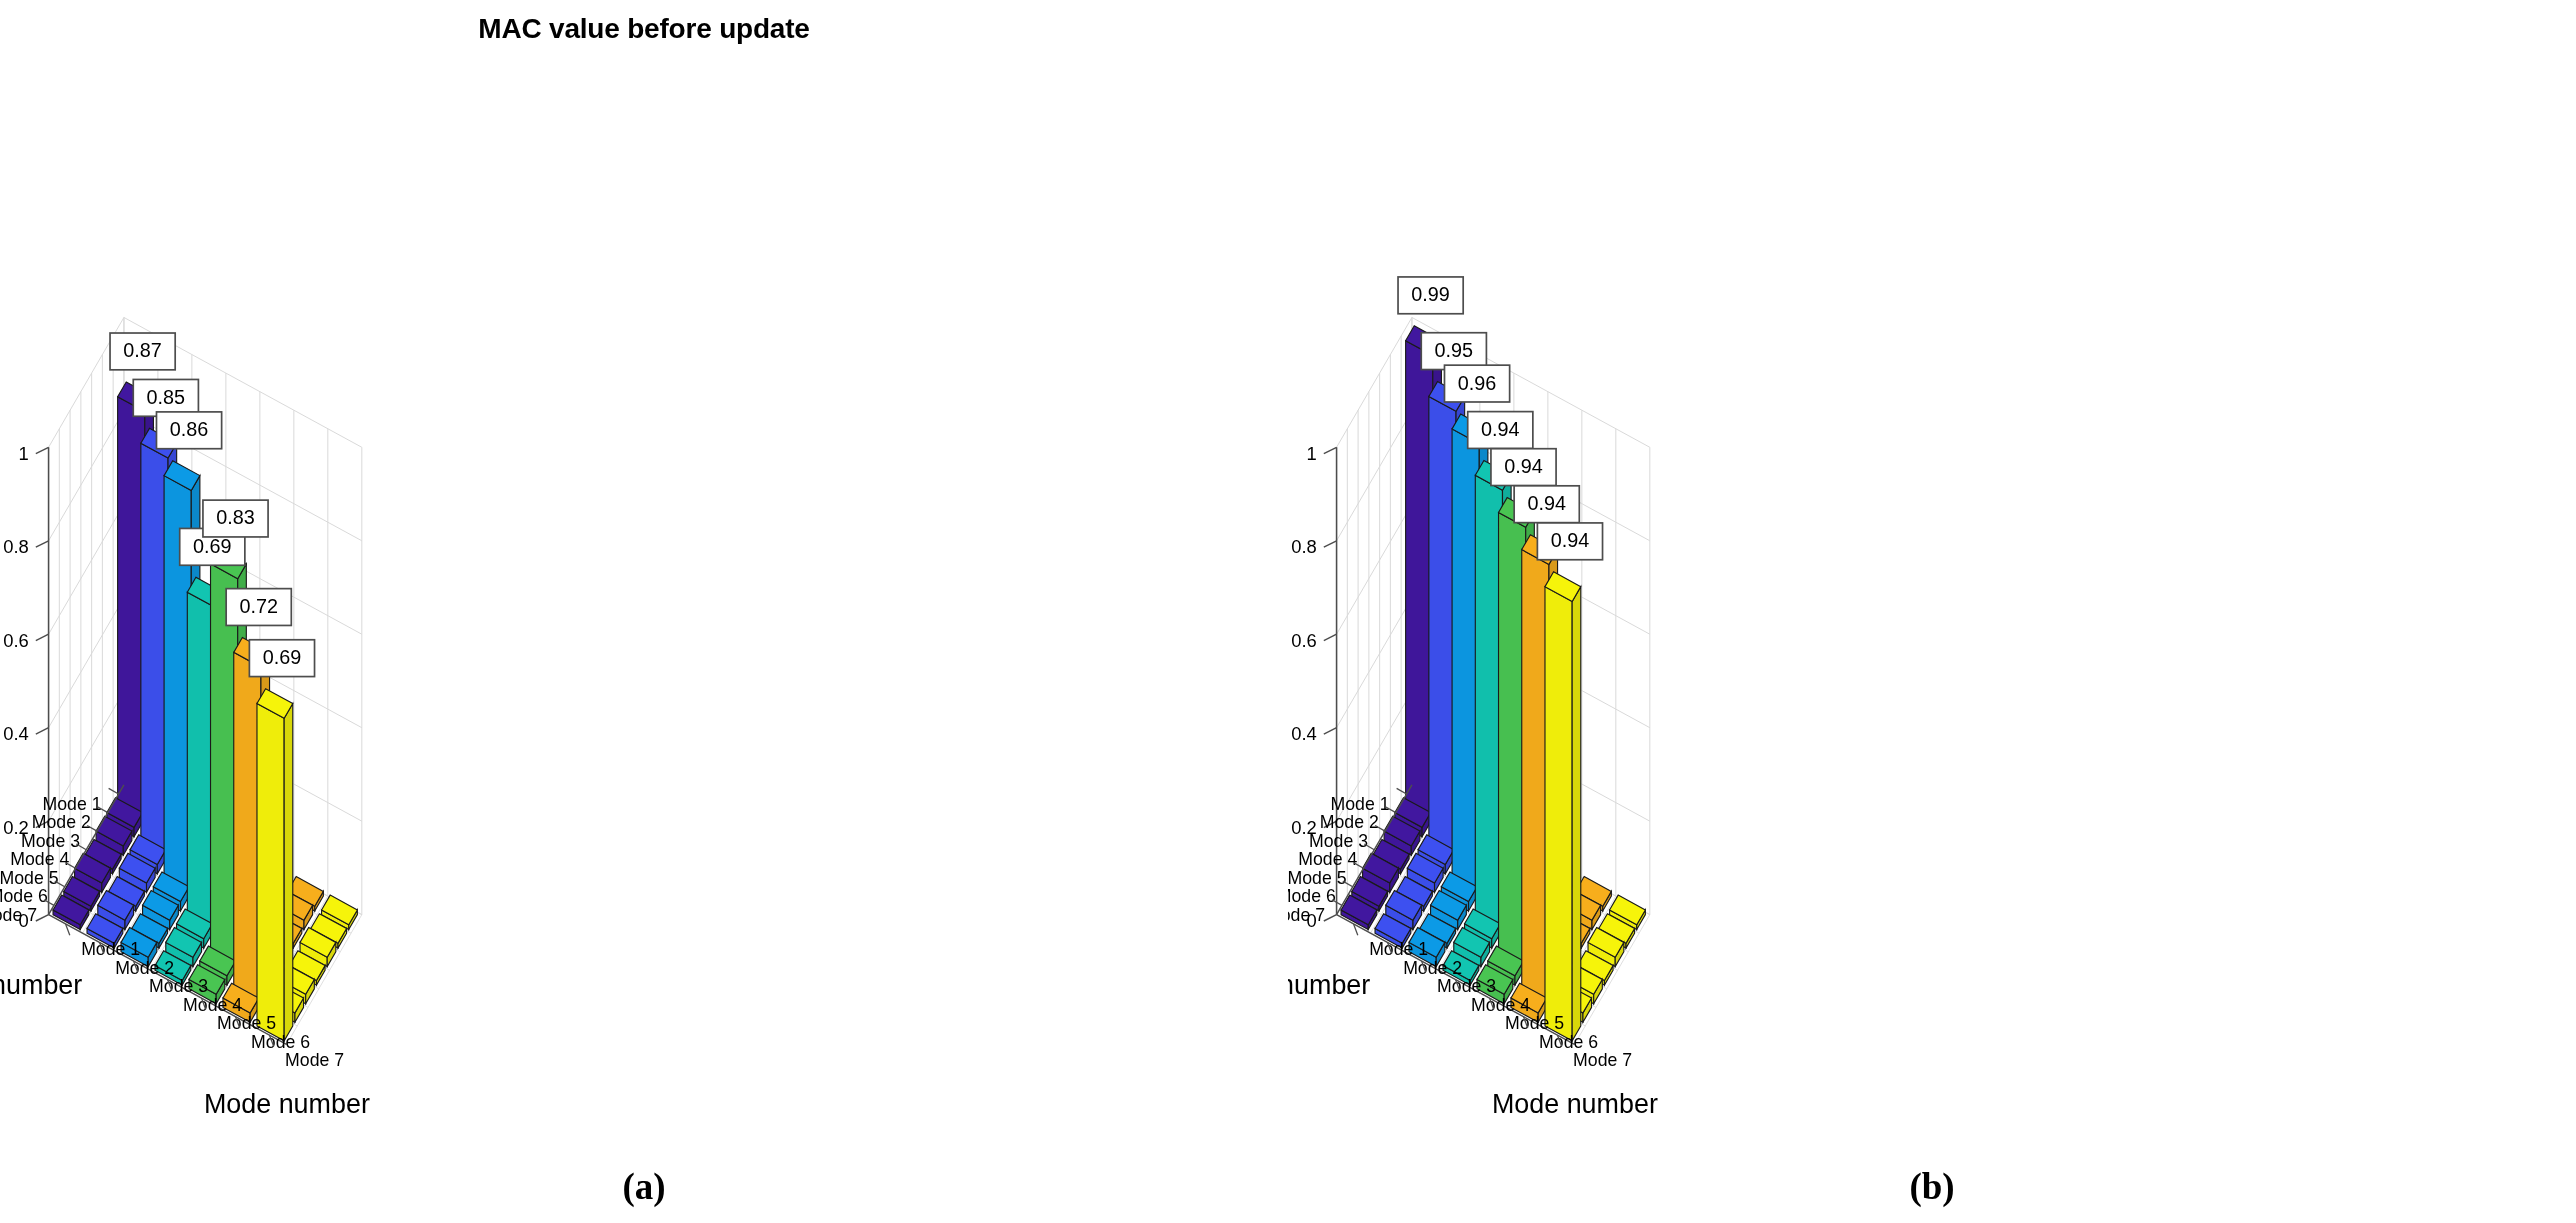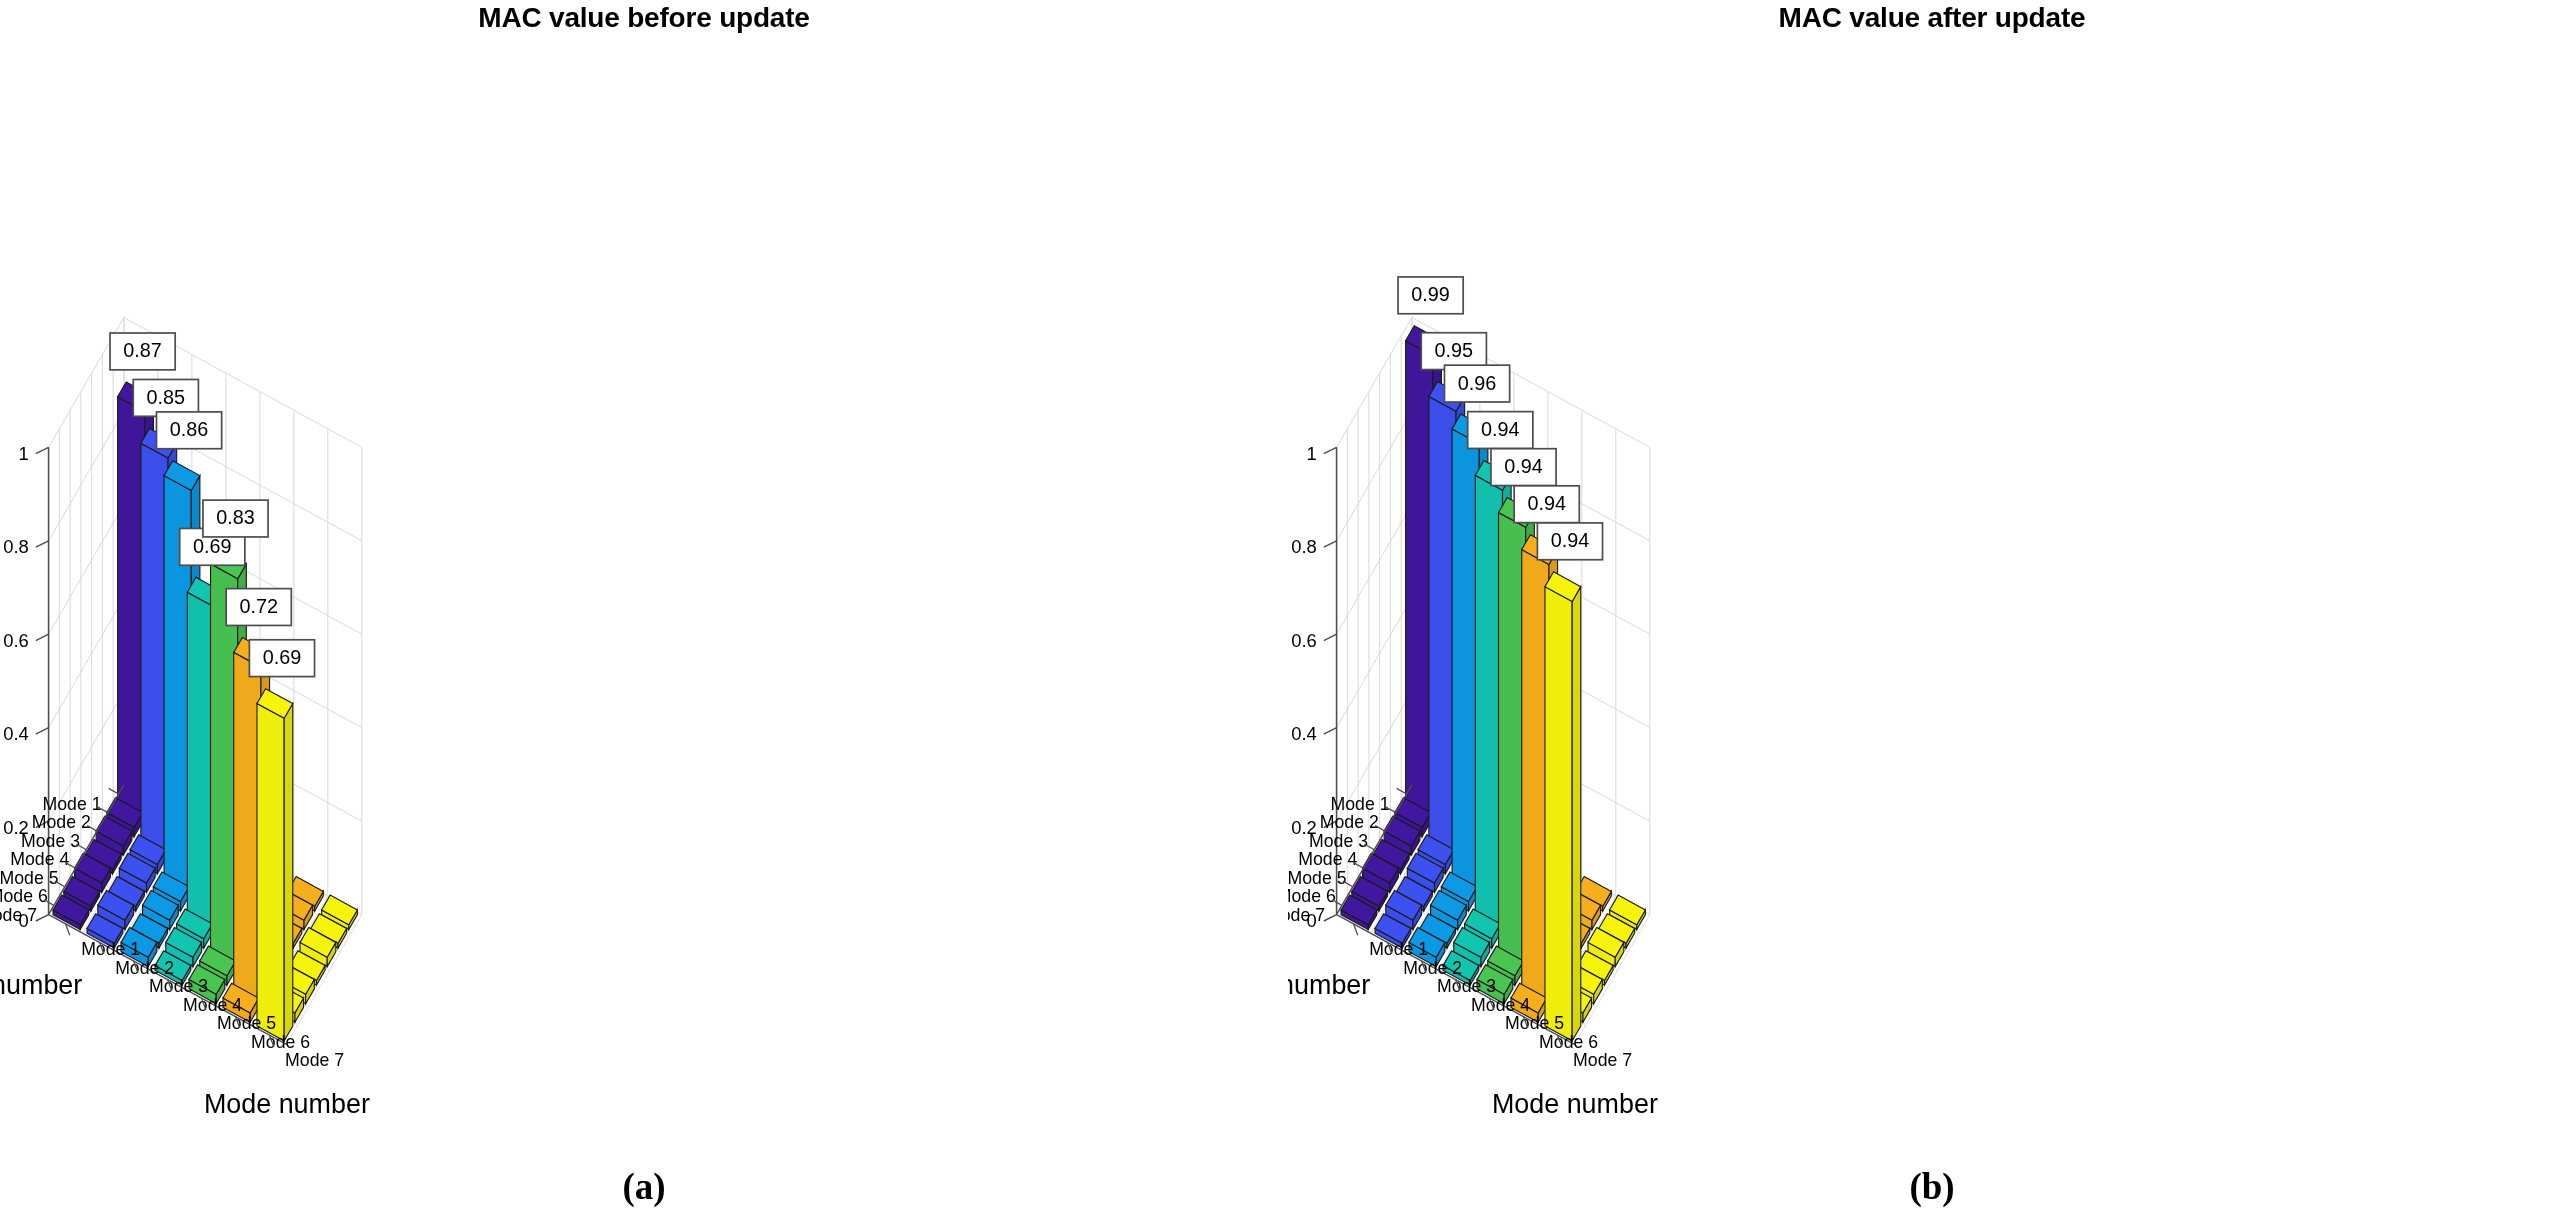"MAC value before update" .chart-title { top: 2px -> 13px }
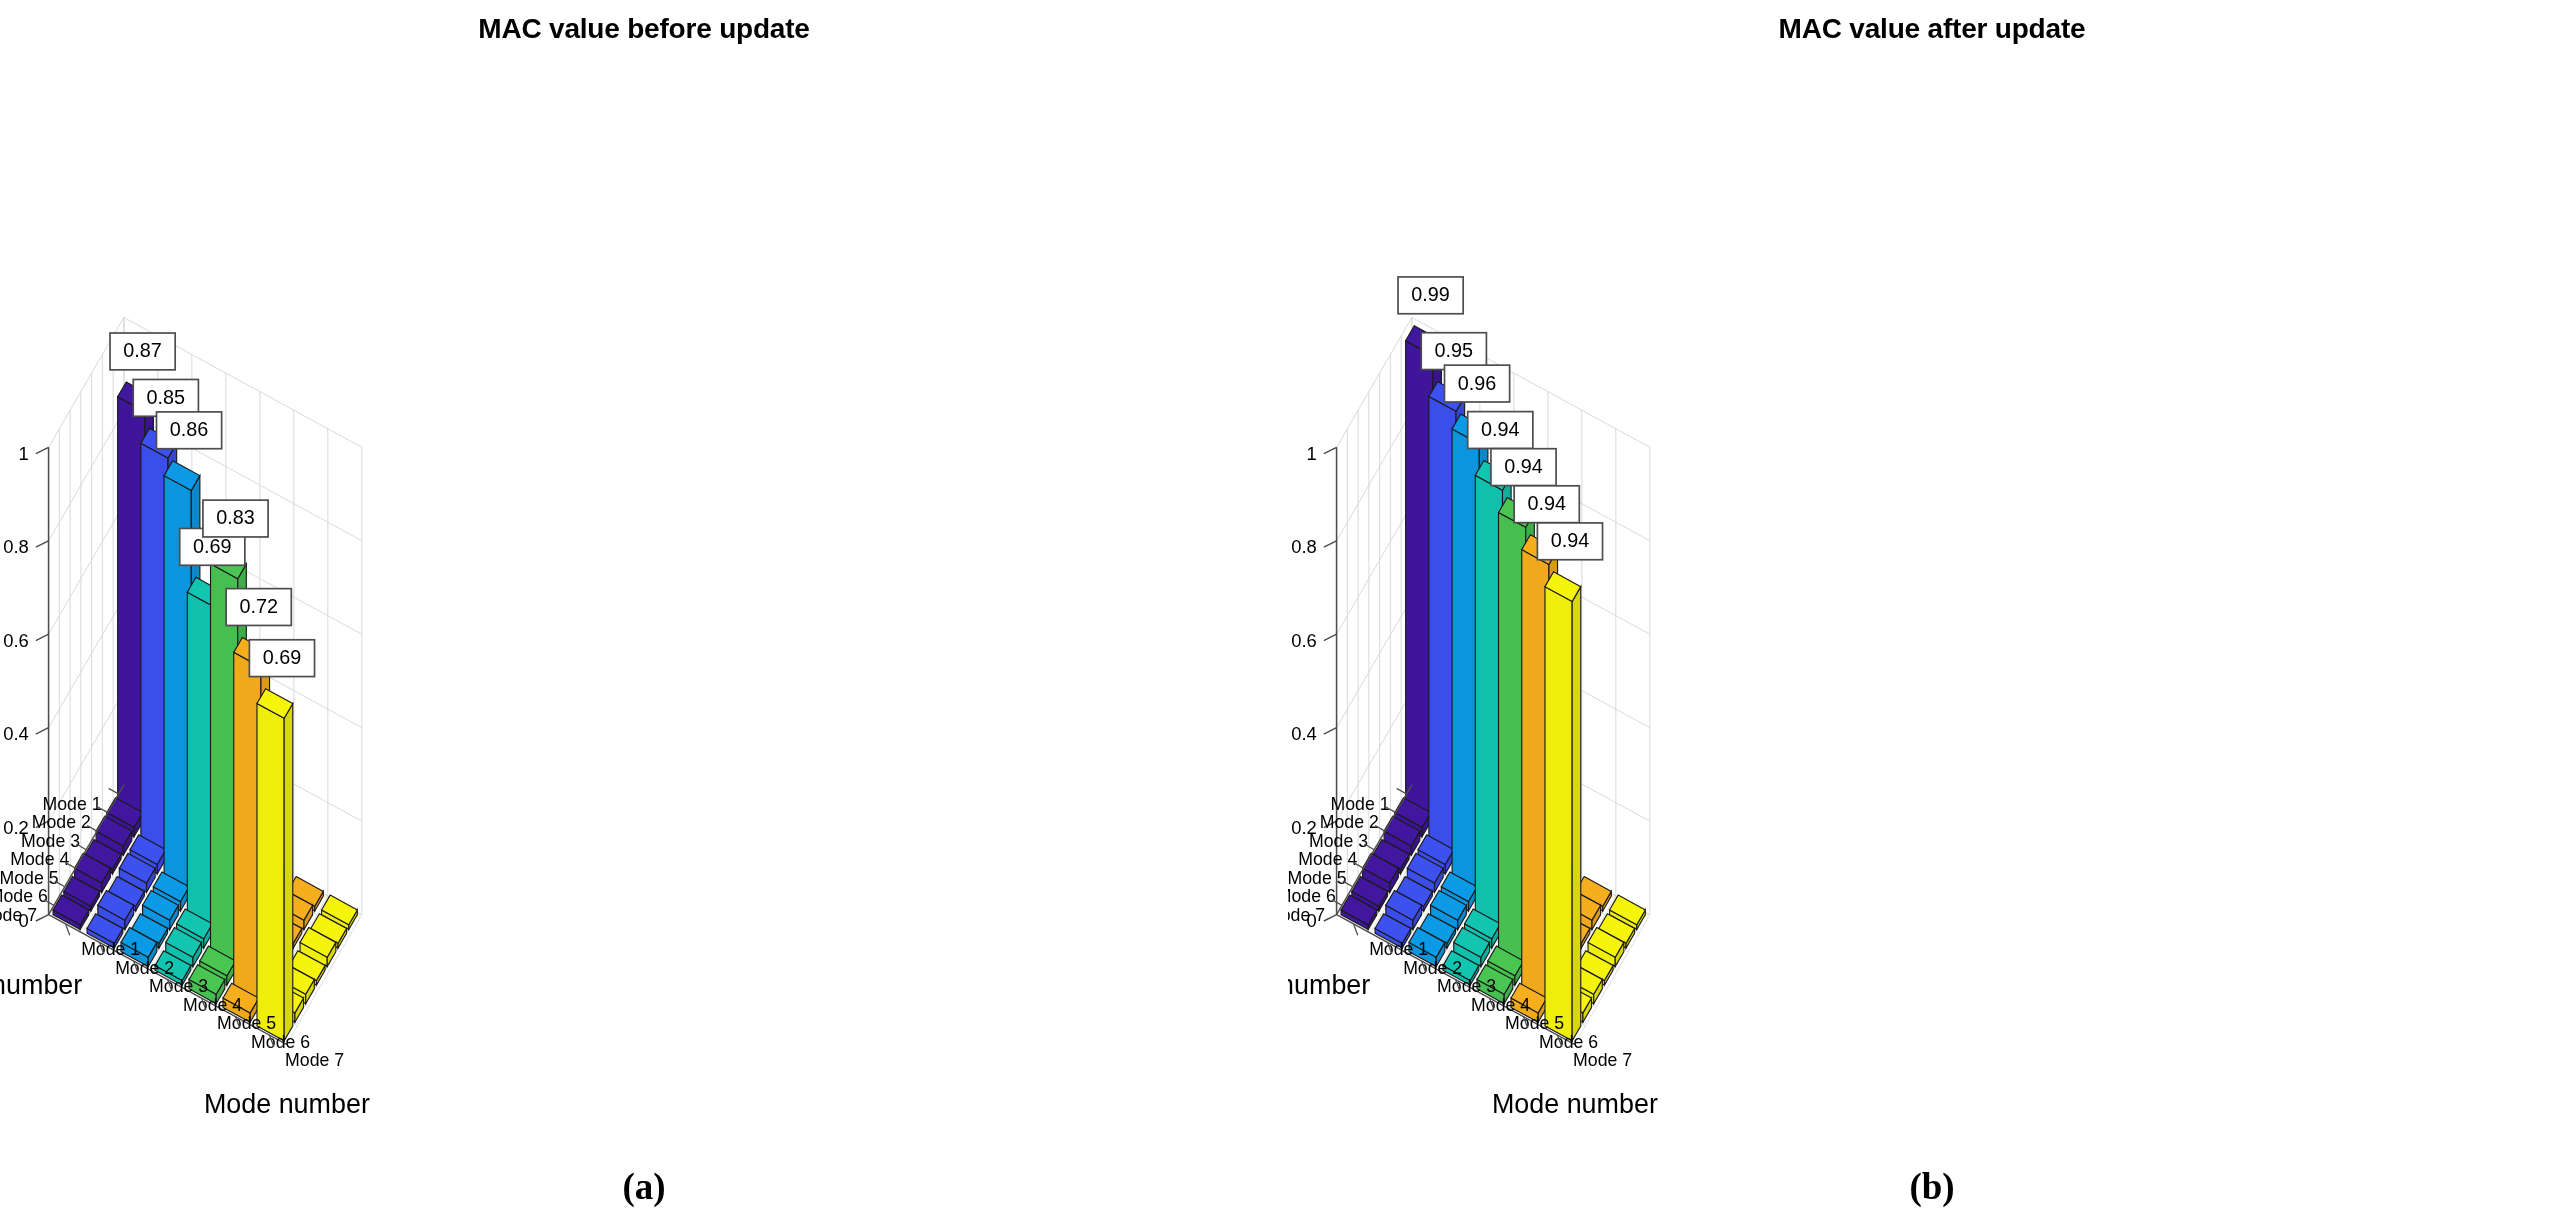"MAC value after update" div.chart-title { html: <div>MAC value after update</div> -> none }
